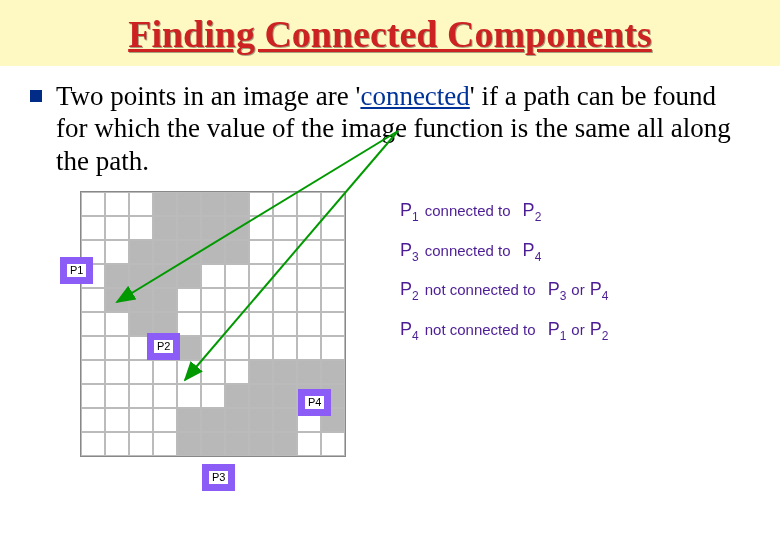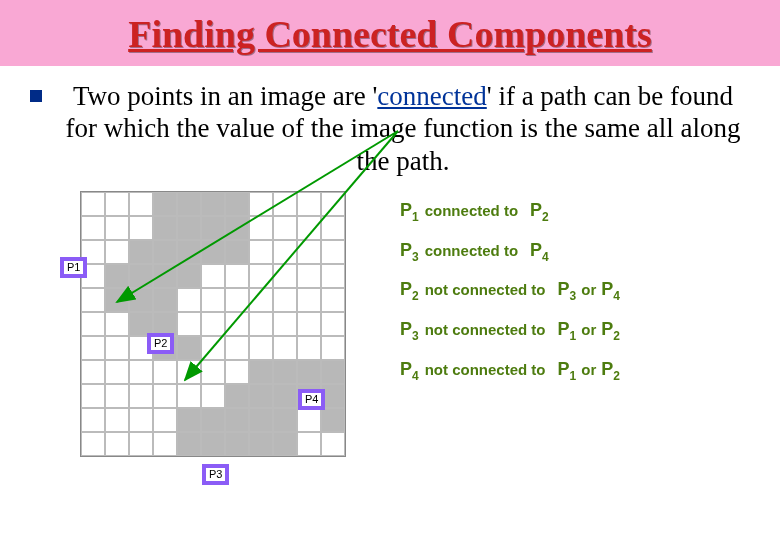"Finding Connected Components" .title-band { background: #f9a8d4 -> #fef9c3 }
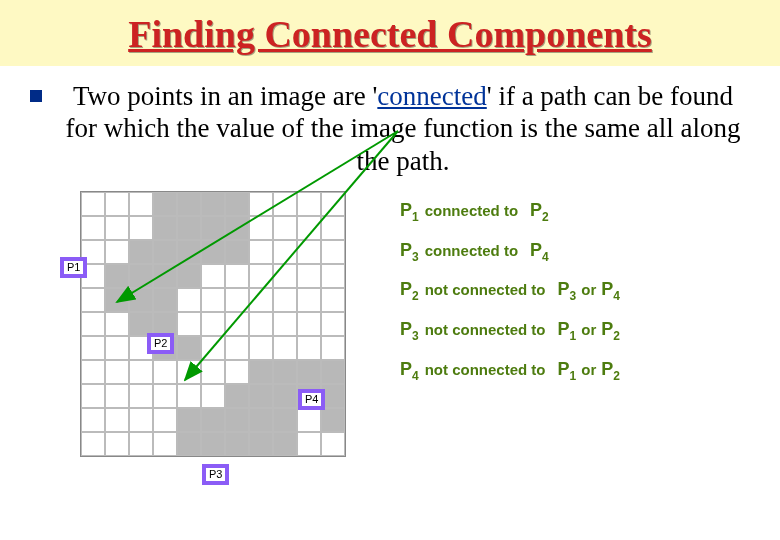"Two points in an image" .body-row { text-align: center -> none }
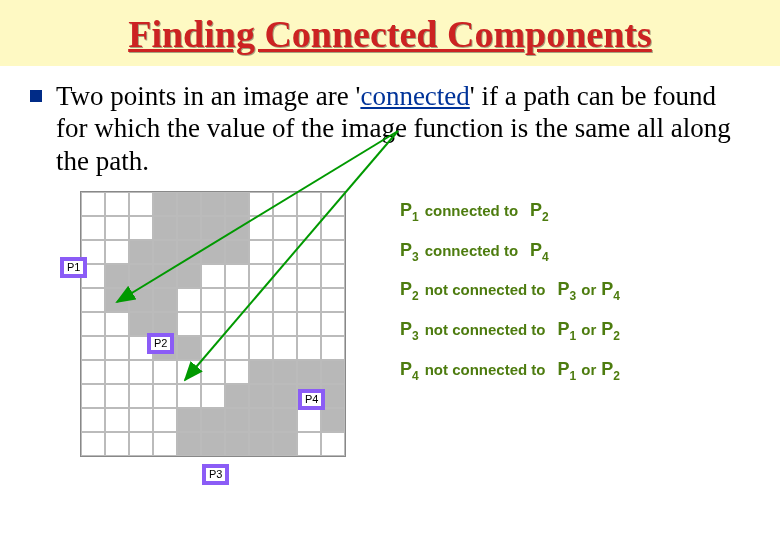"P1 connected to P2" .conn-list { color: #4d7c0f -> #4c1d95; font-weight: bold -> normal }
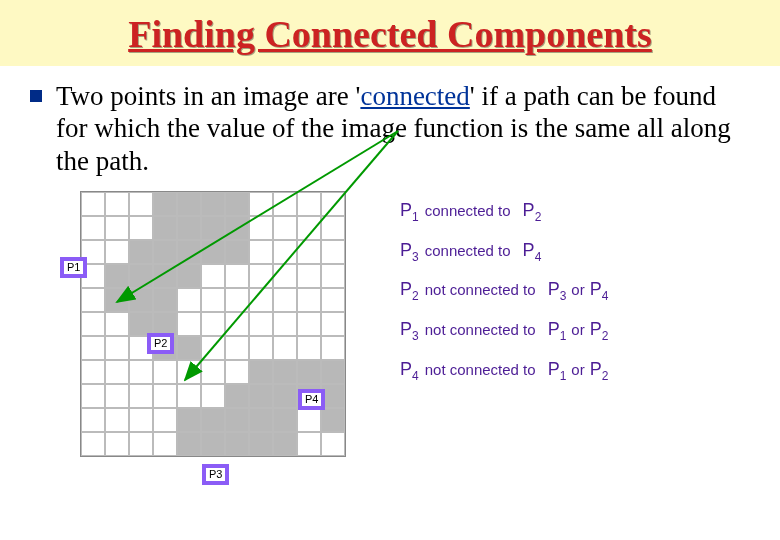"P1" .lbl { border: 4px solid #8b5cf6 -> 7px solid #8b5cf6 }
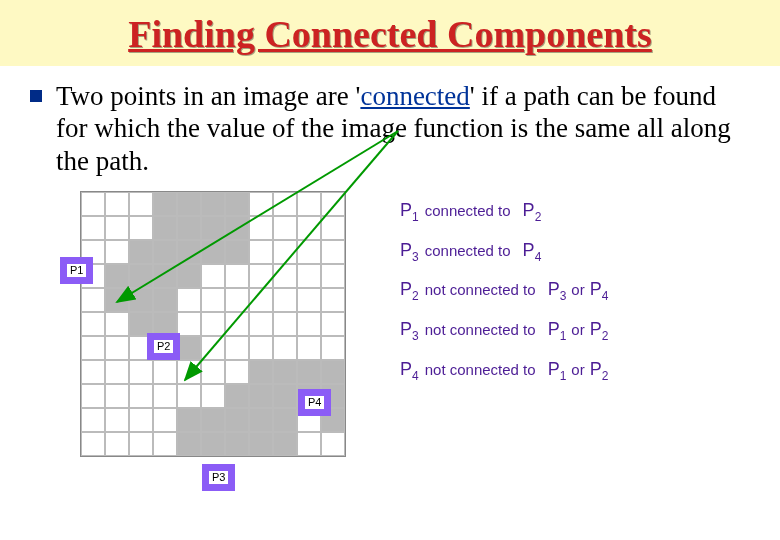"P3 not connected to P1" div { html: <div><span>P</span><sub>3</sub><span></span><span>not connected to</span><span></span><span></span><span>P</span><sub>1</sub> <span>or</span> <span>P</span><sub>2</sub></div> -> none }
